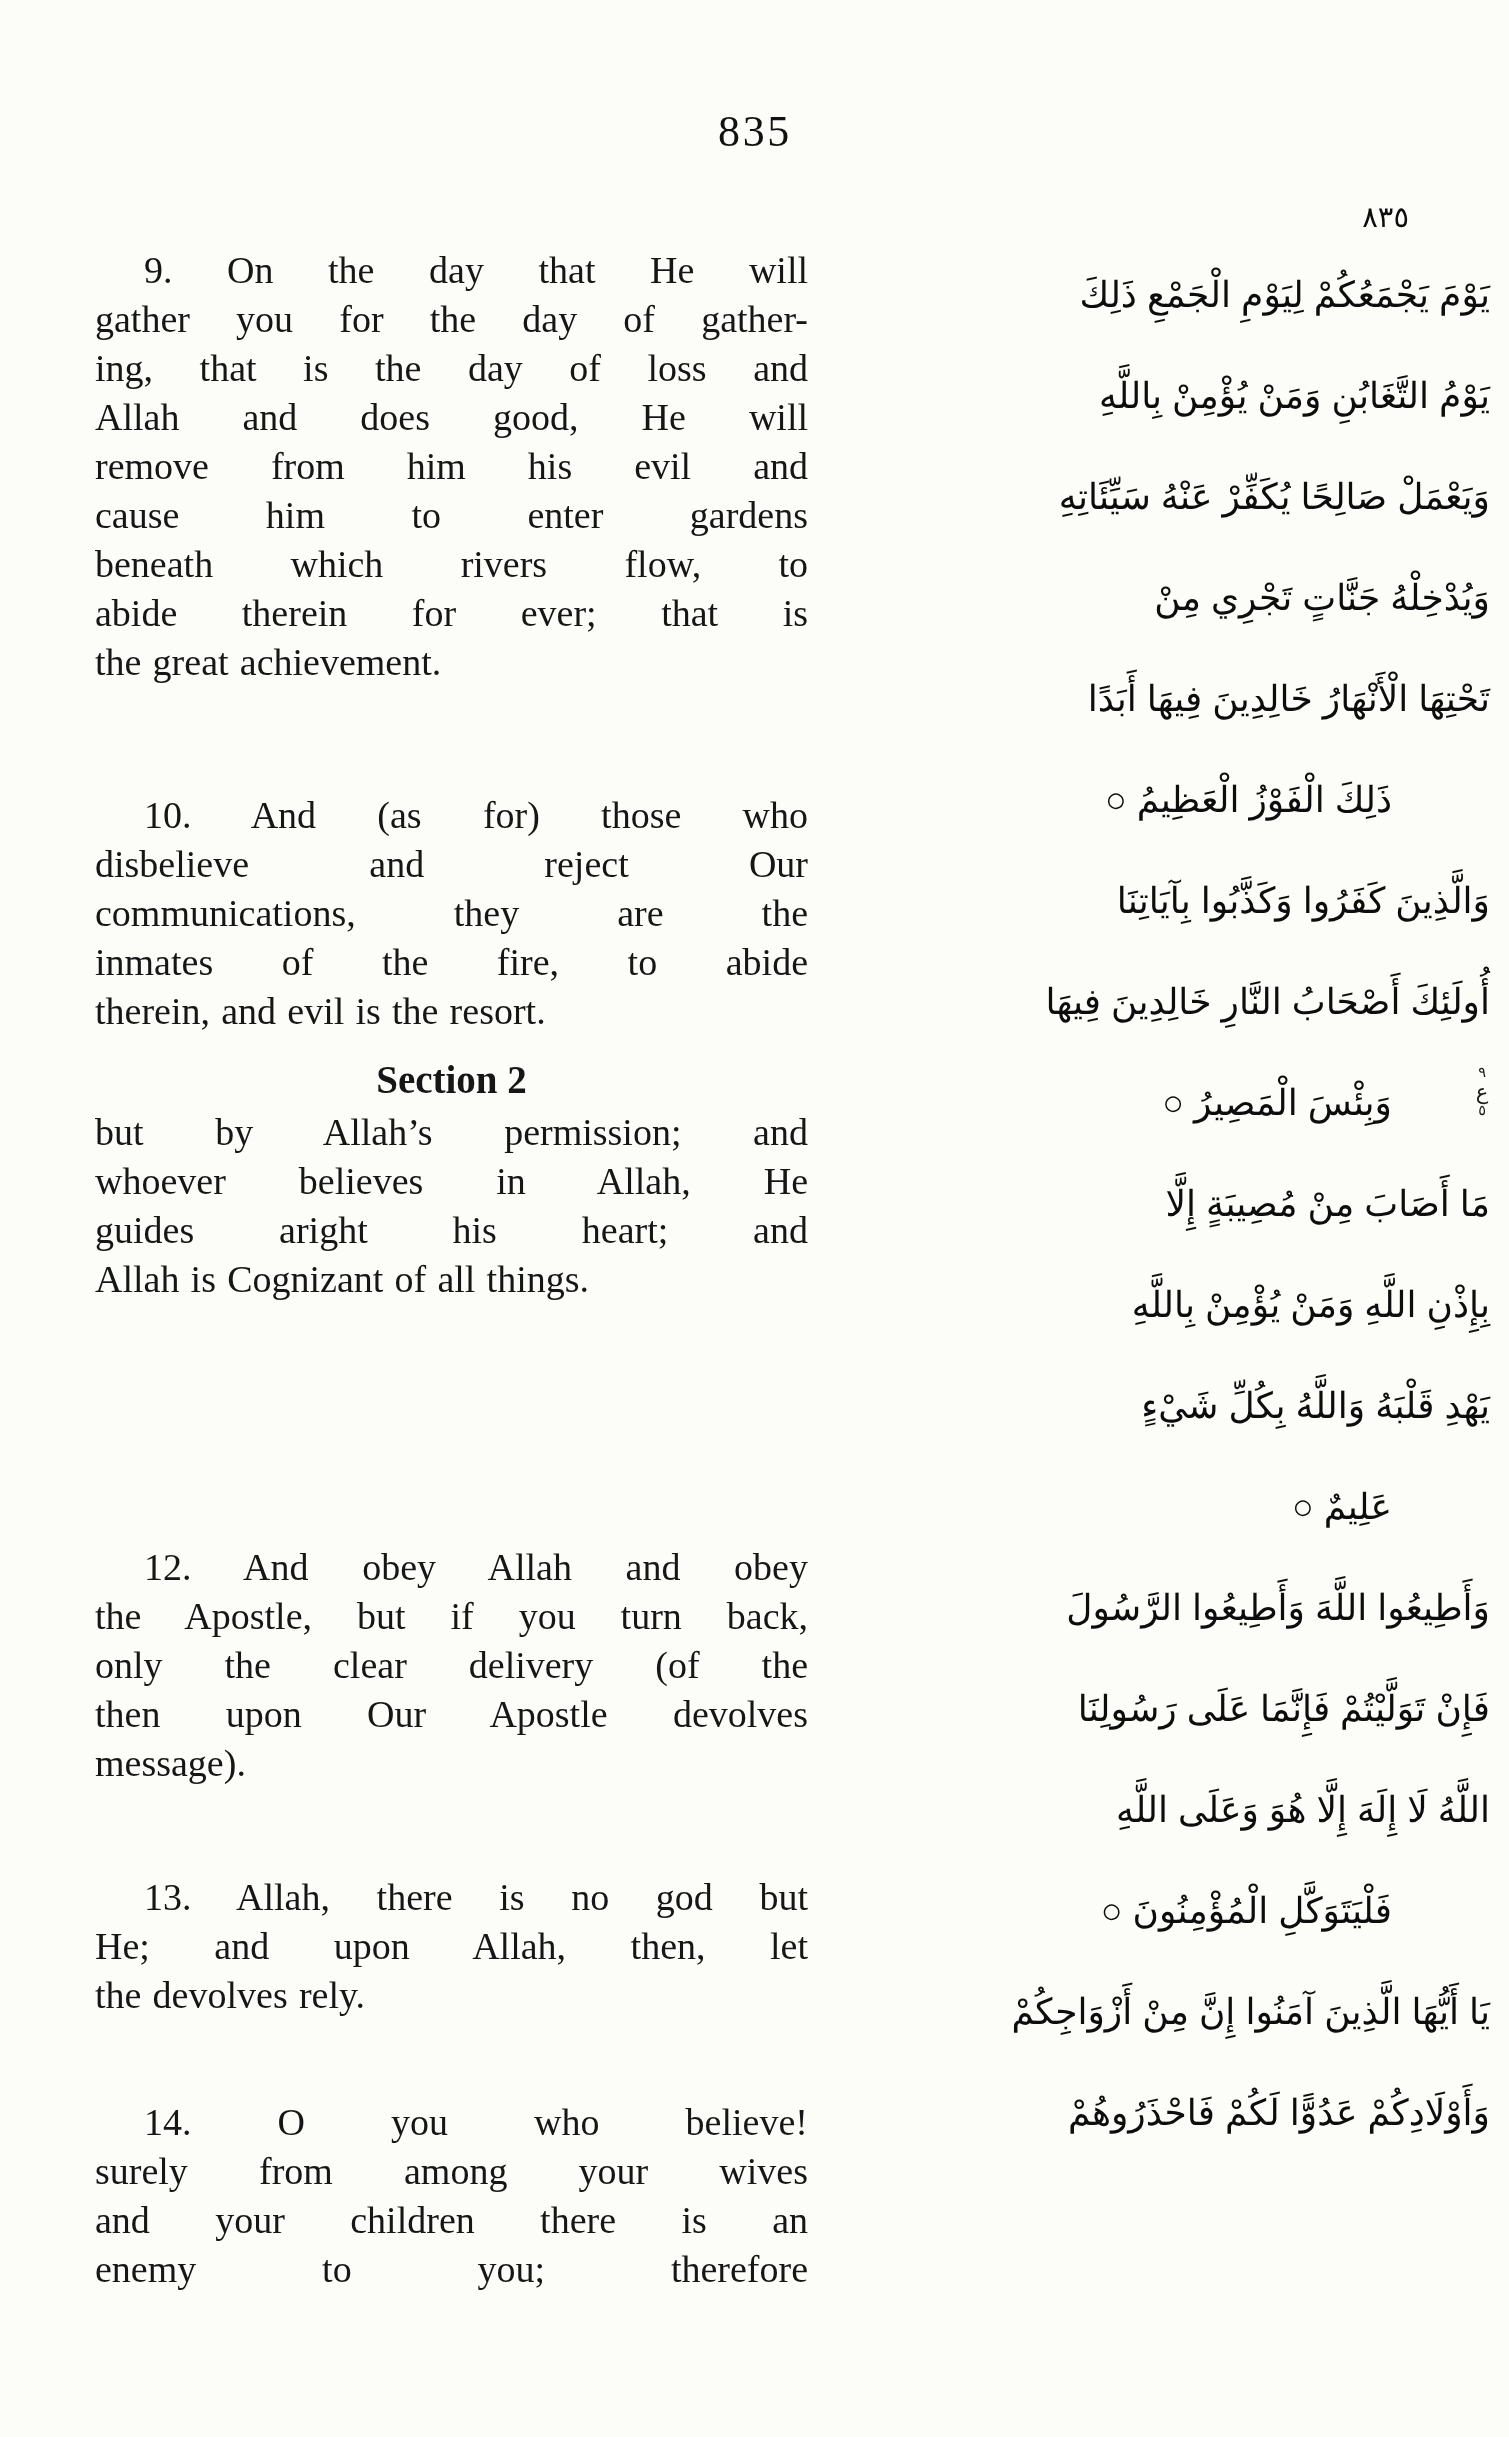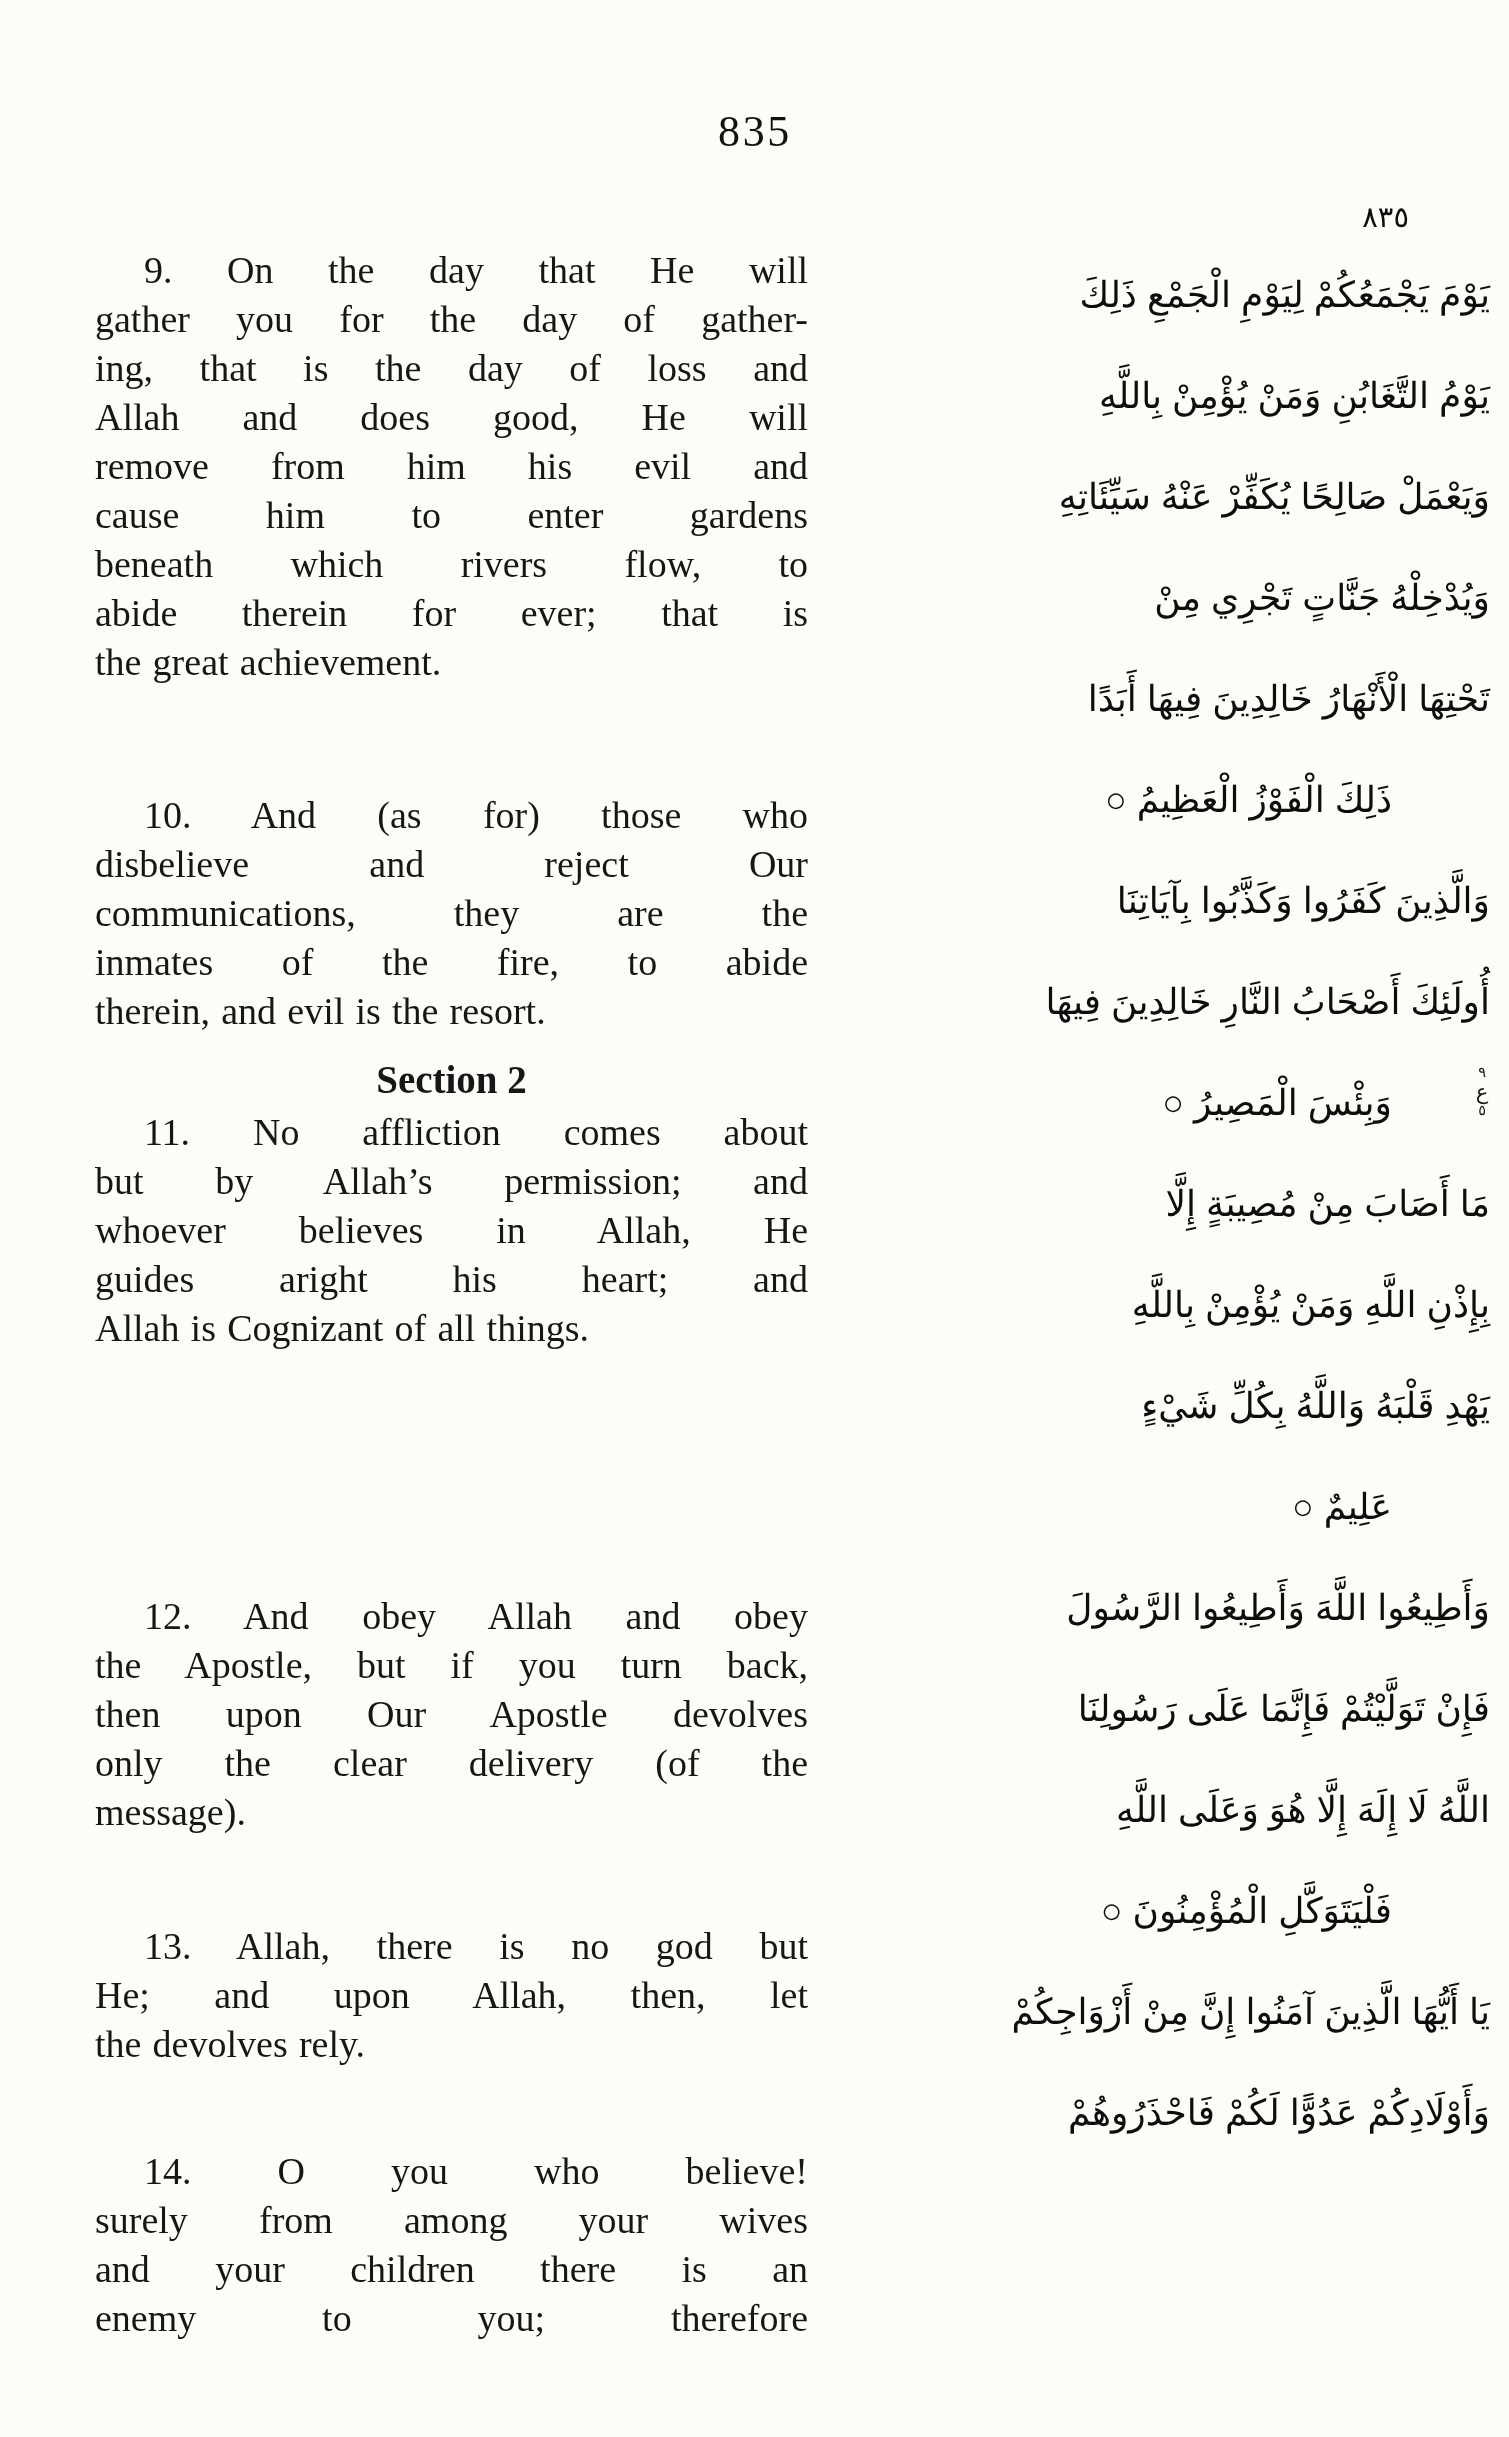"11. No affliction comes about" div.line { html: <div>11. No affliction comes about</div> -> none }
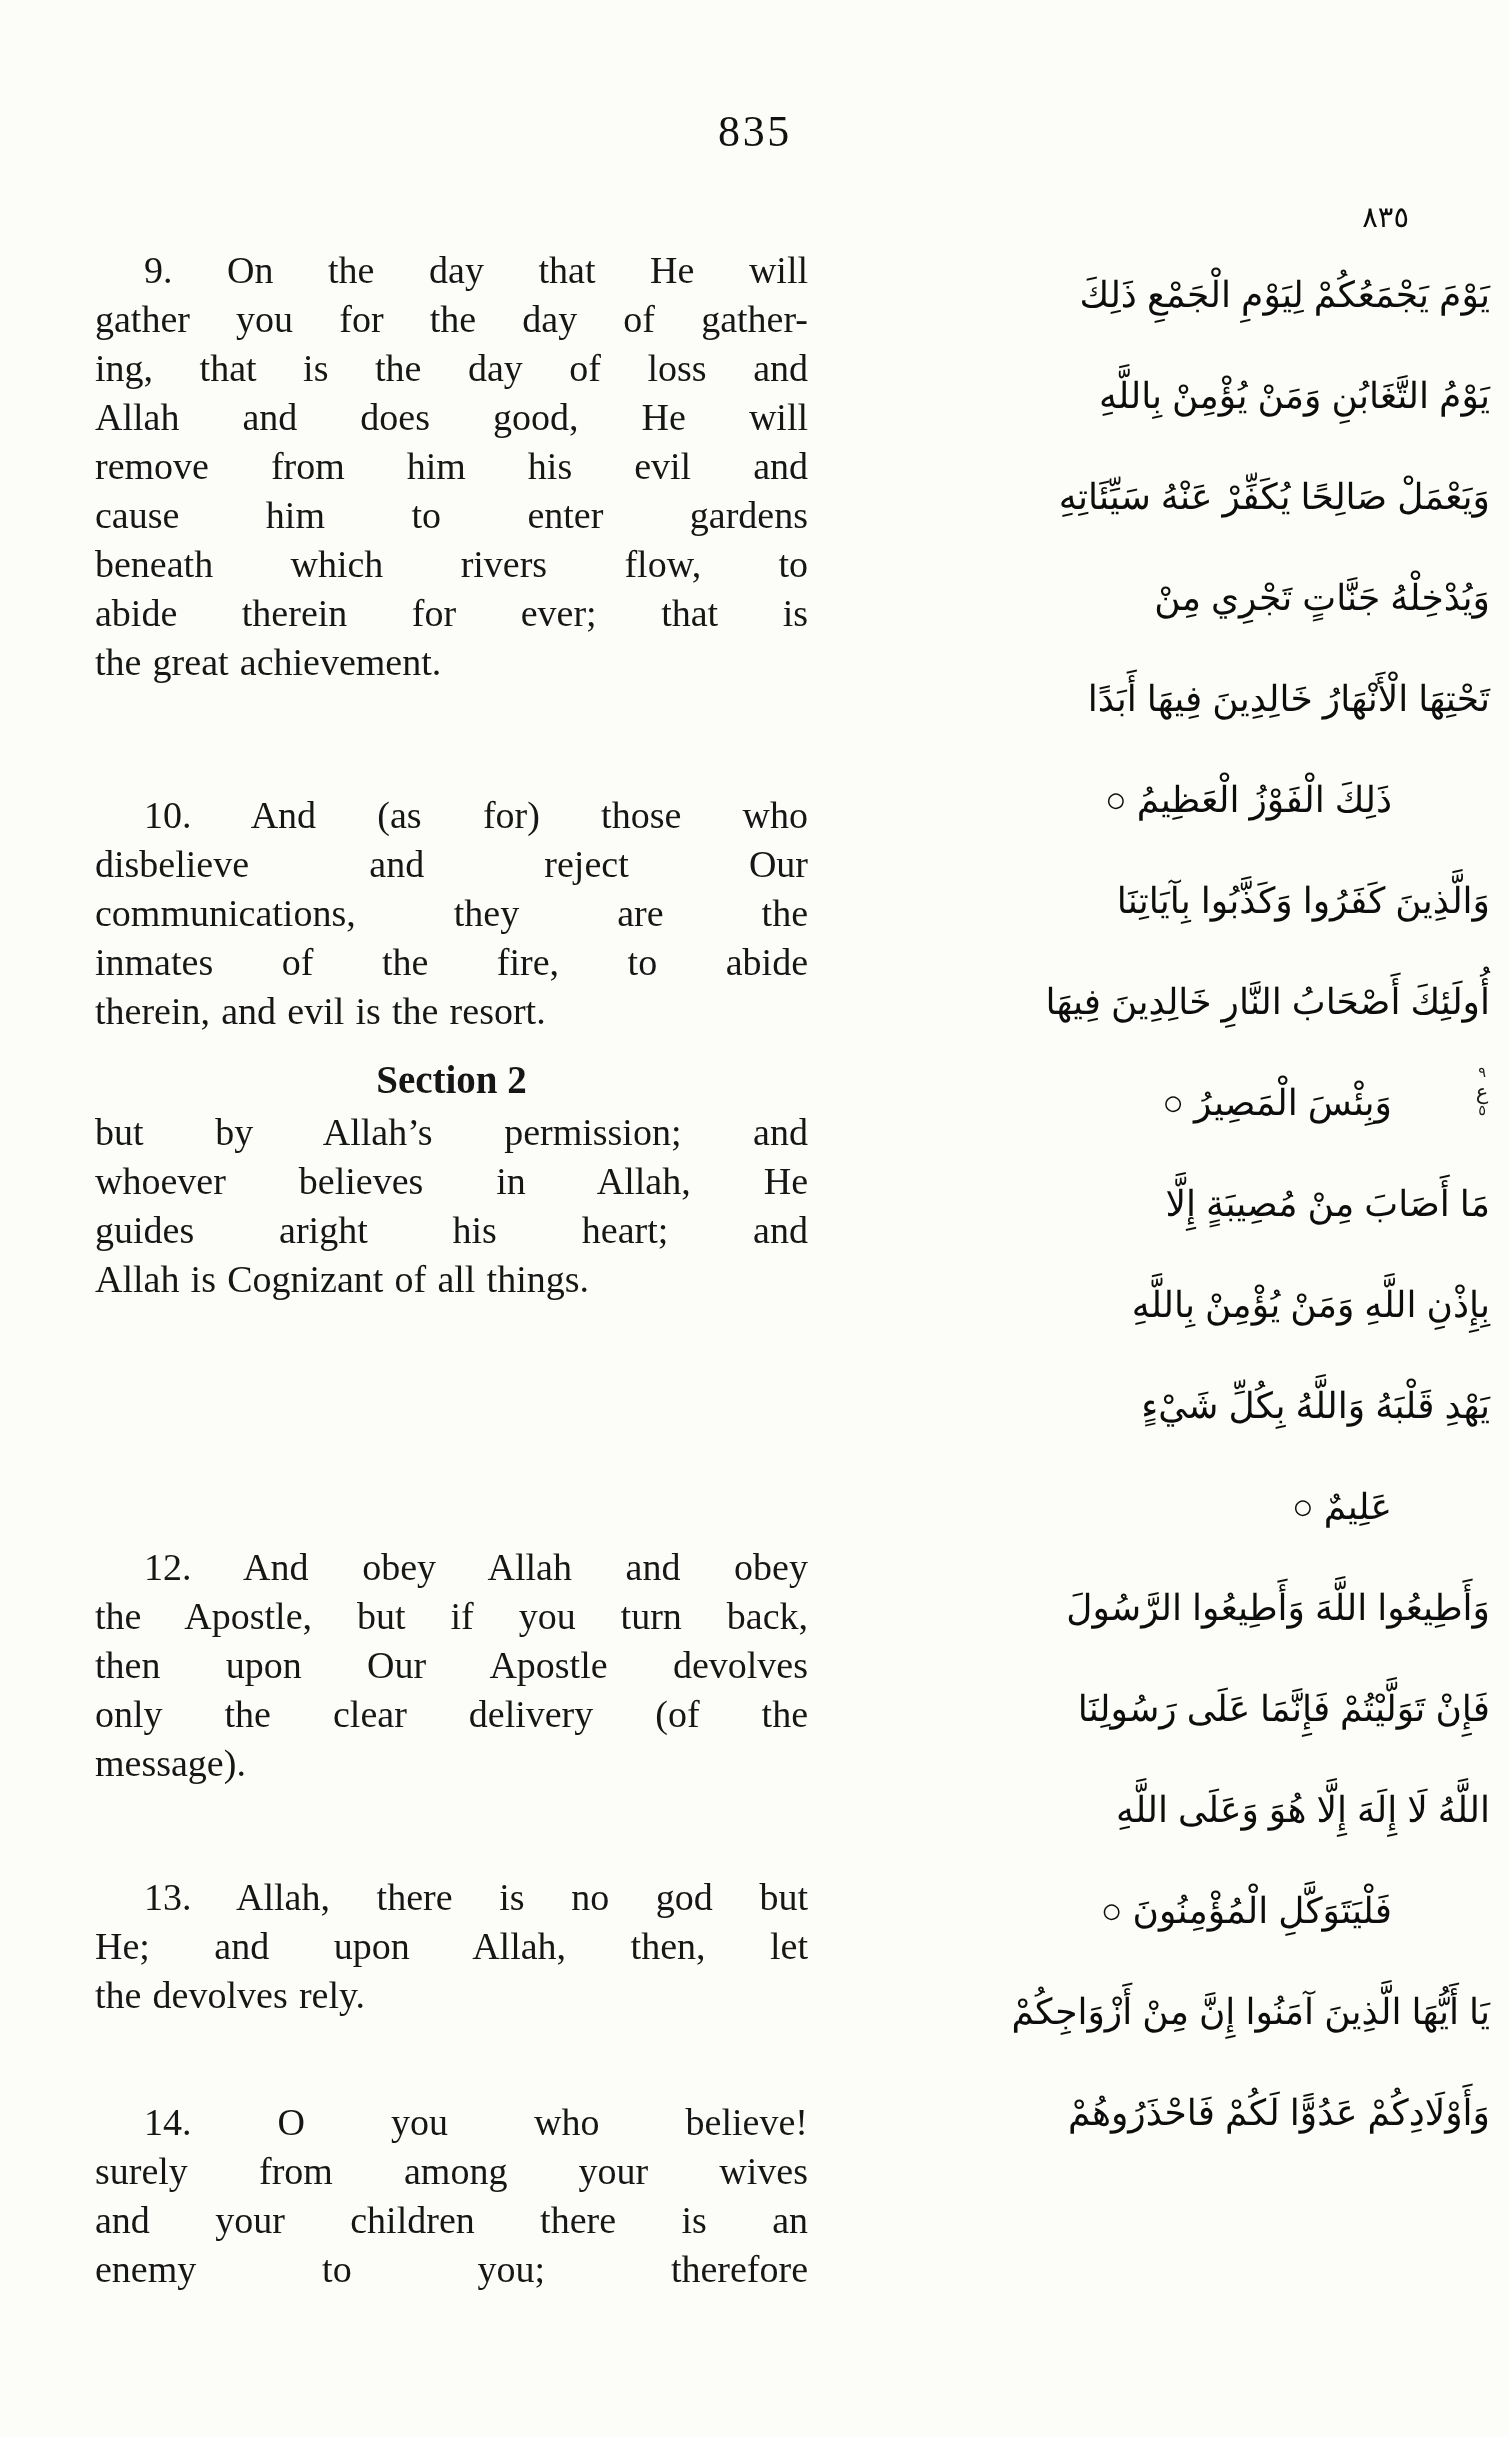"then upon Our Apostle devolves" div.line { order: before "only the clear delivery (of" -> after "only the clear delivery (of" }
